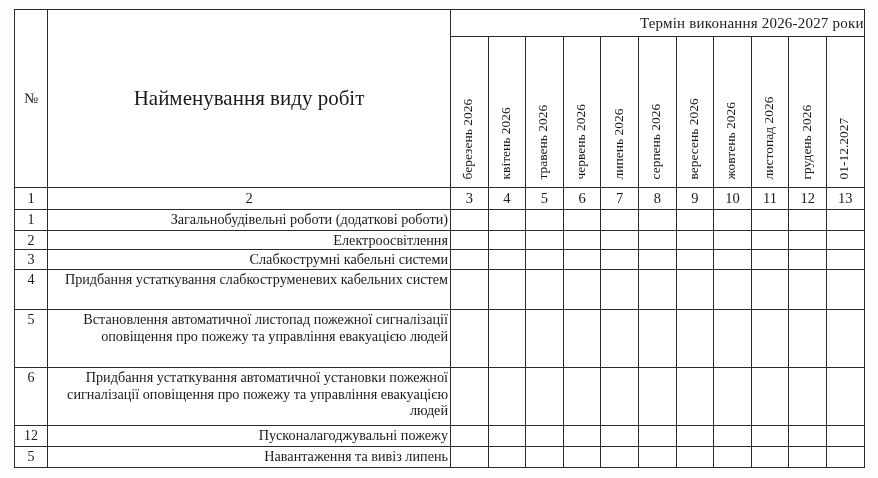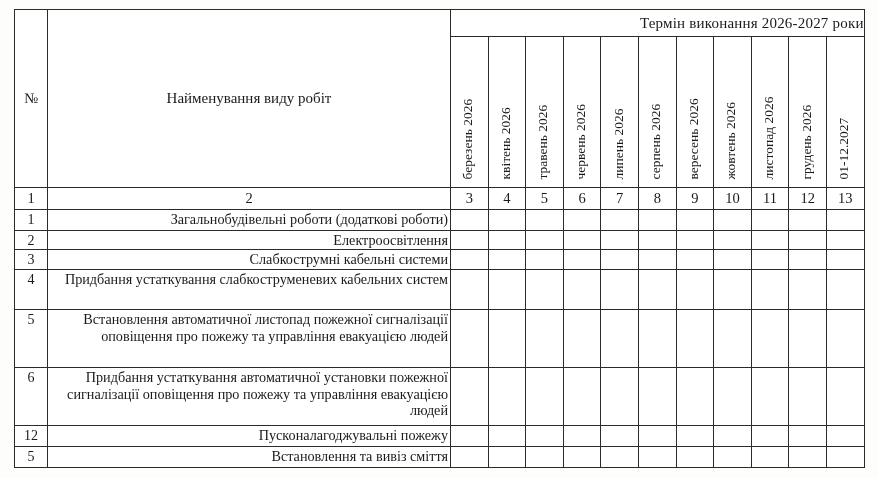"Найменування виду робіт" .hdr-desc { font-size: 15px -> 21px }
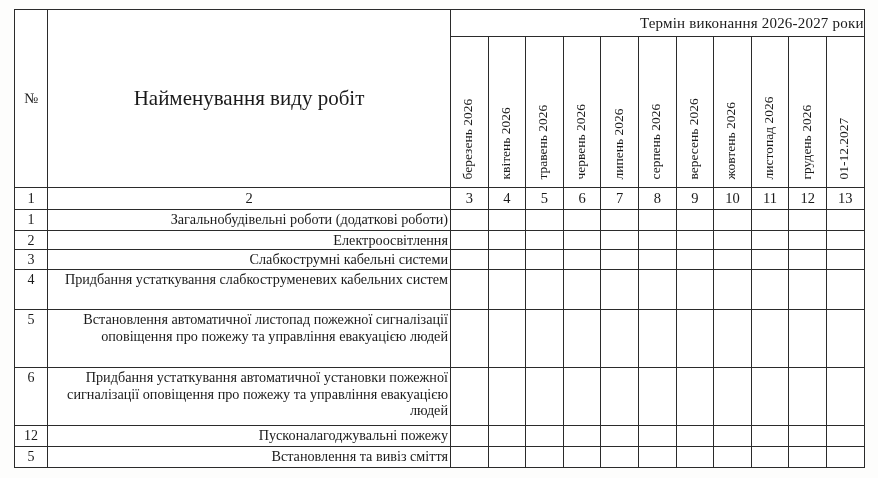"Встановлення та вивіз сміття" td.cell-desc { text: Встановлення та вивіз сміття -> Навантаження та вивіз липень }
